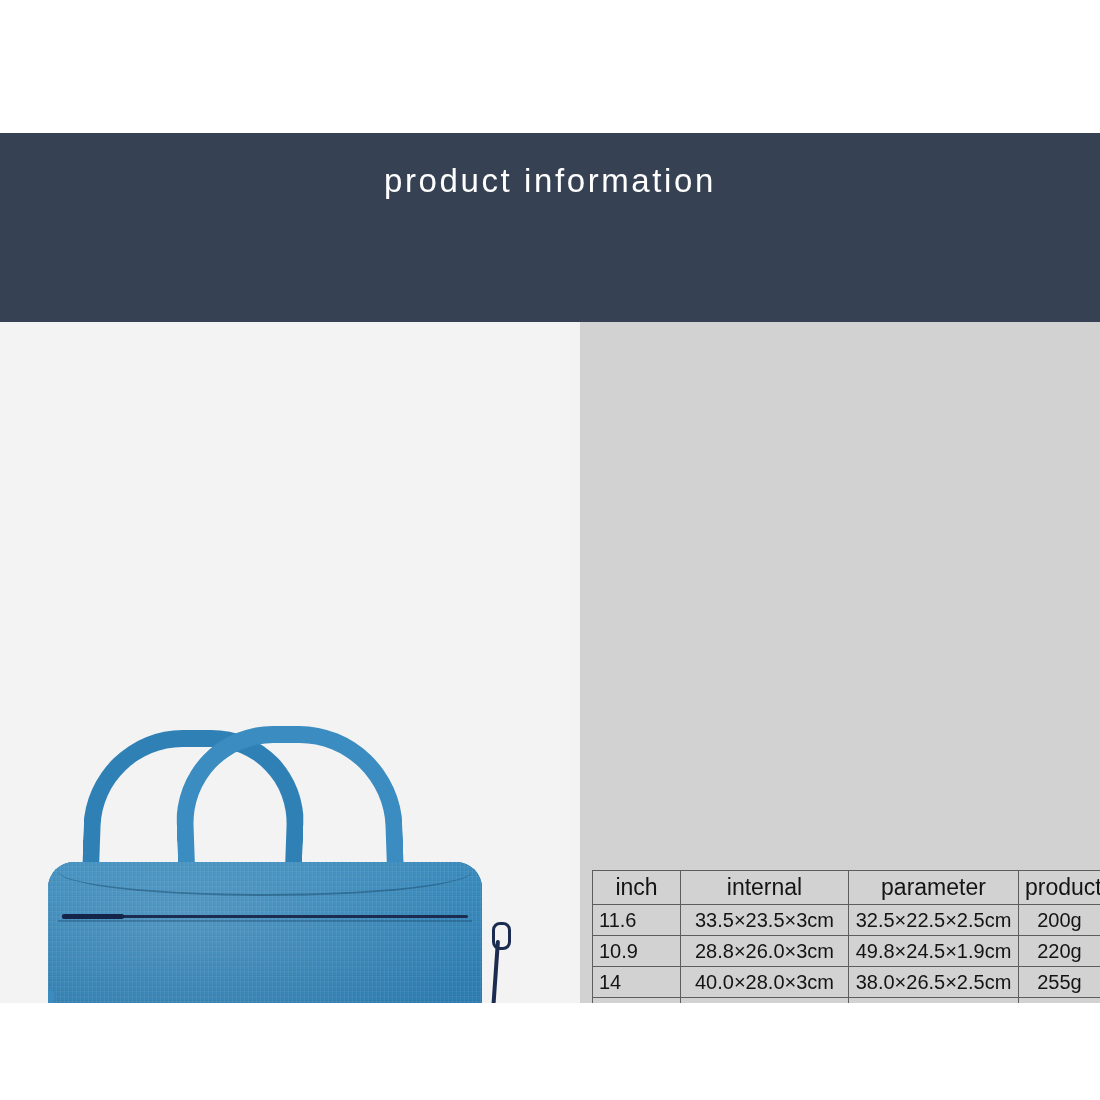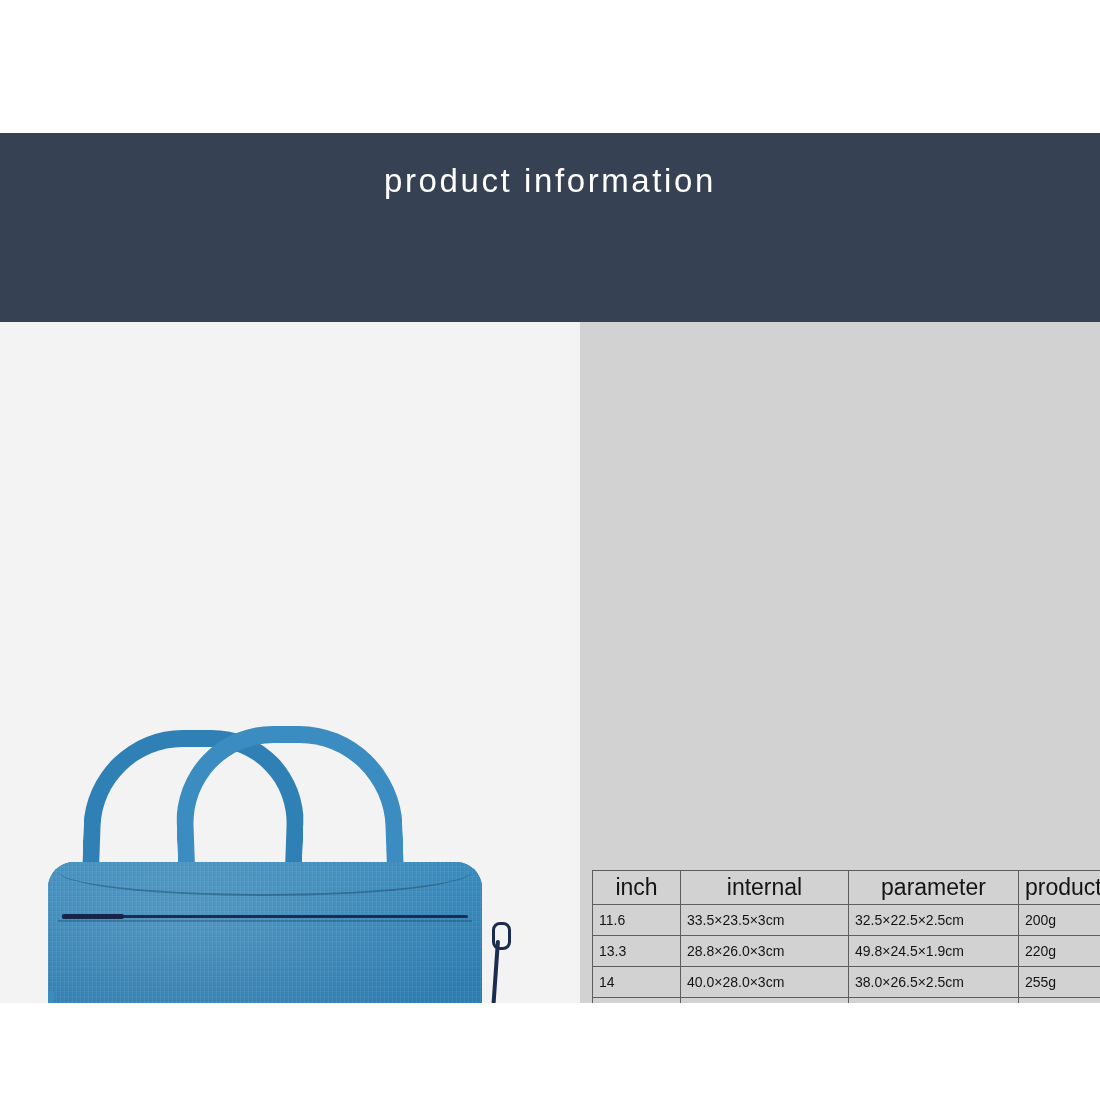"11.6" .spec-table tbody td { font-size: 14px -> 20px }
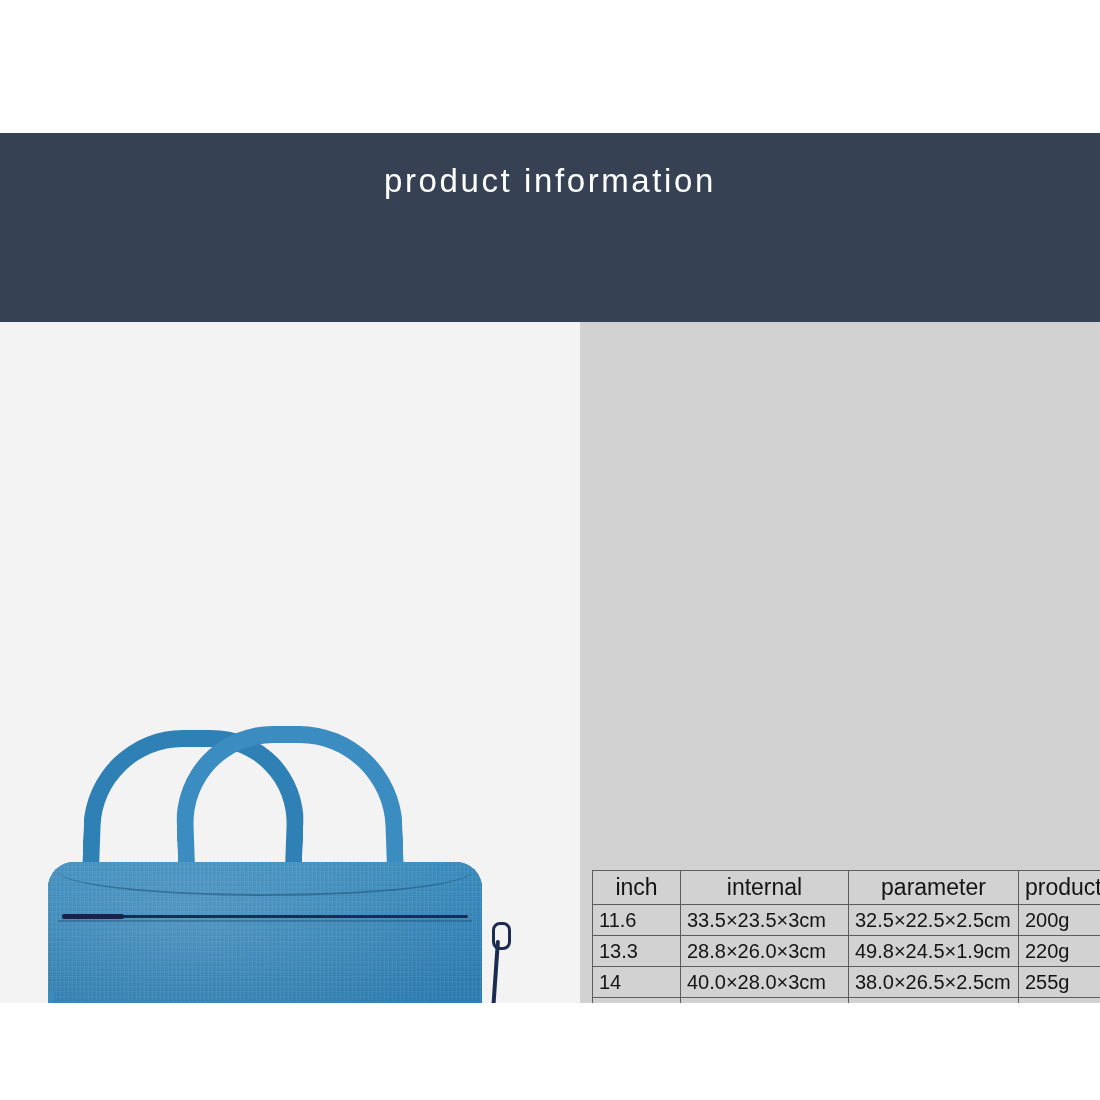"33.5×23.5×3cm" .c-ext,.c-int,.c-wt { text-align: none -> center }
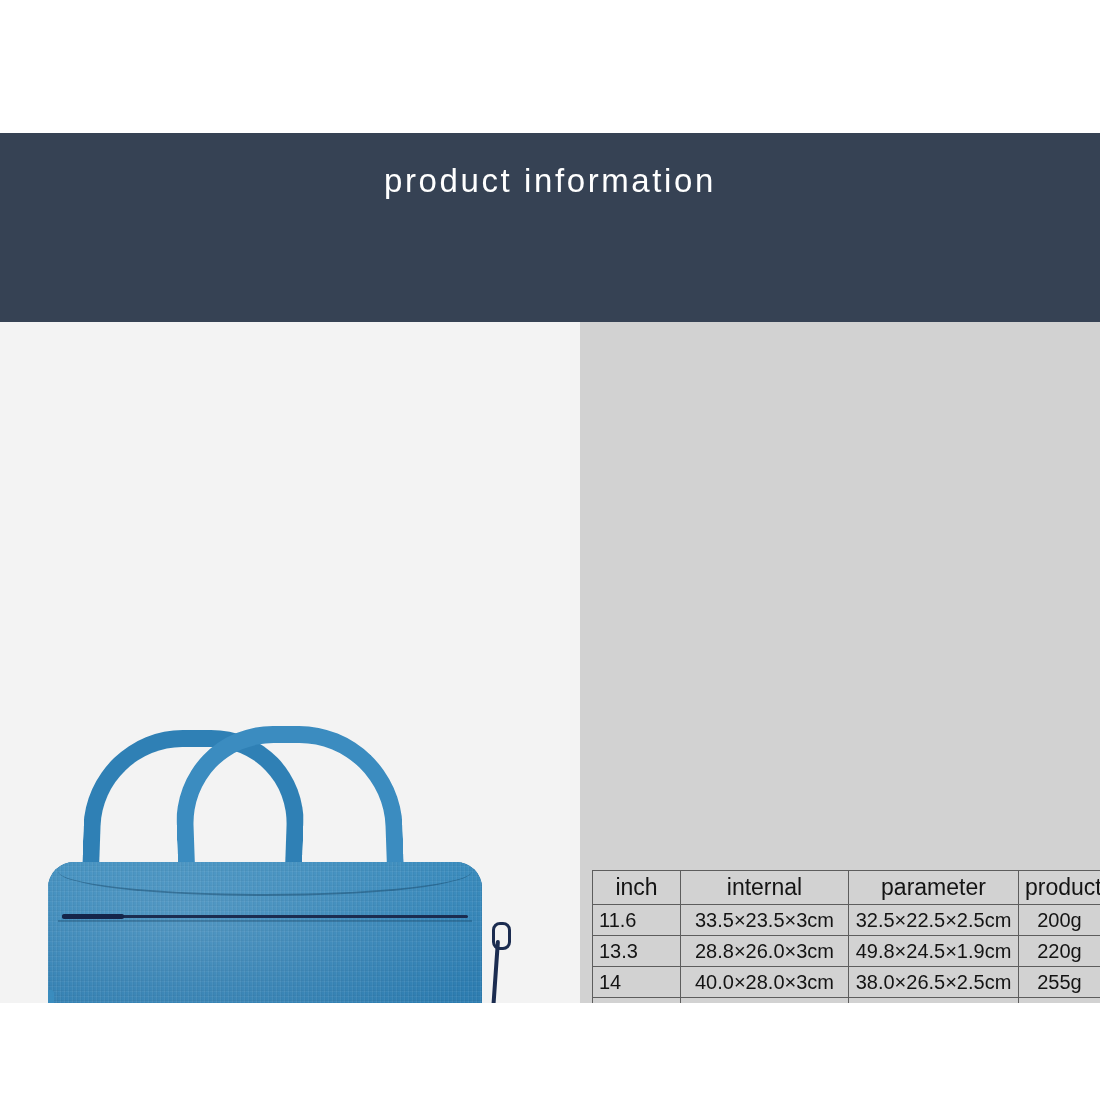"13.3" td.c-inch { text: 13.3 -> 10.9 }
